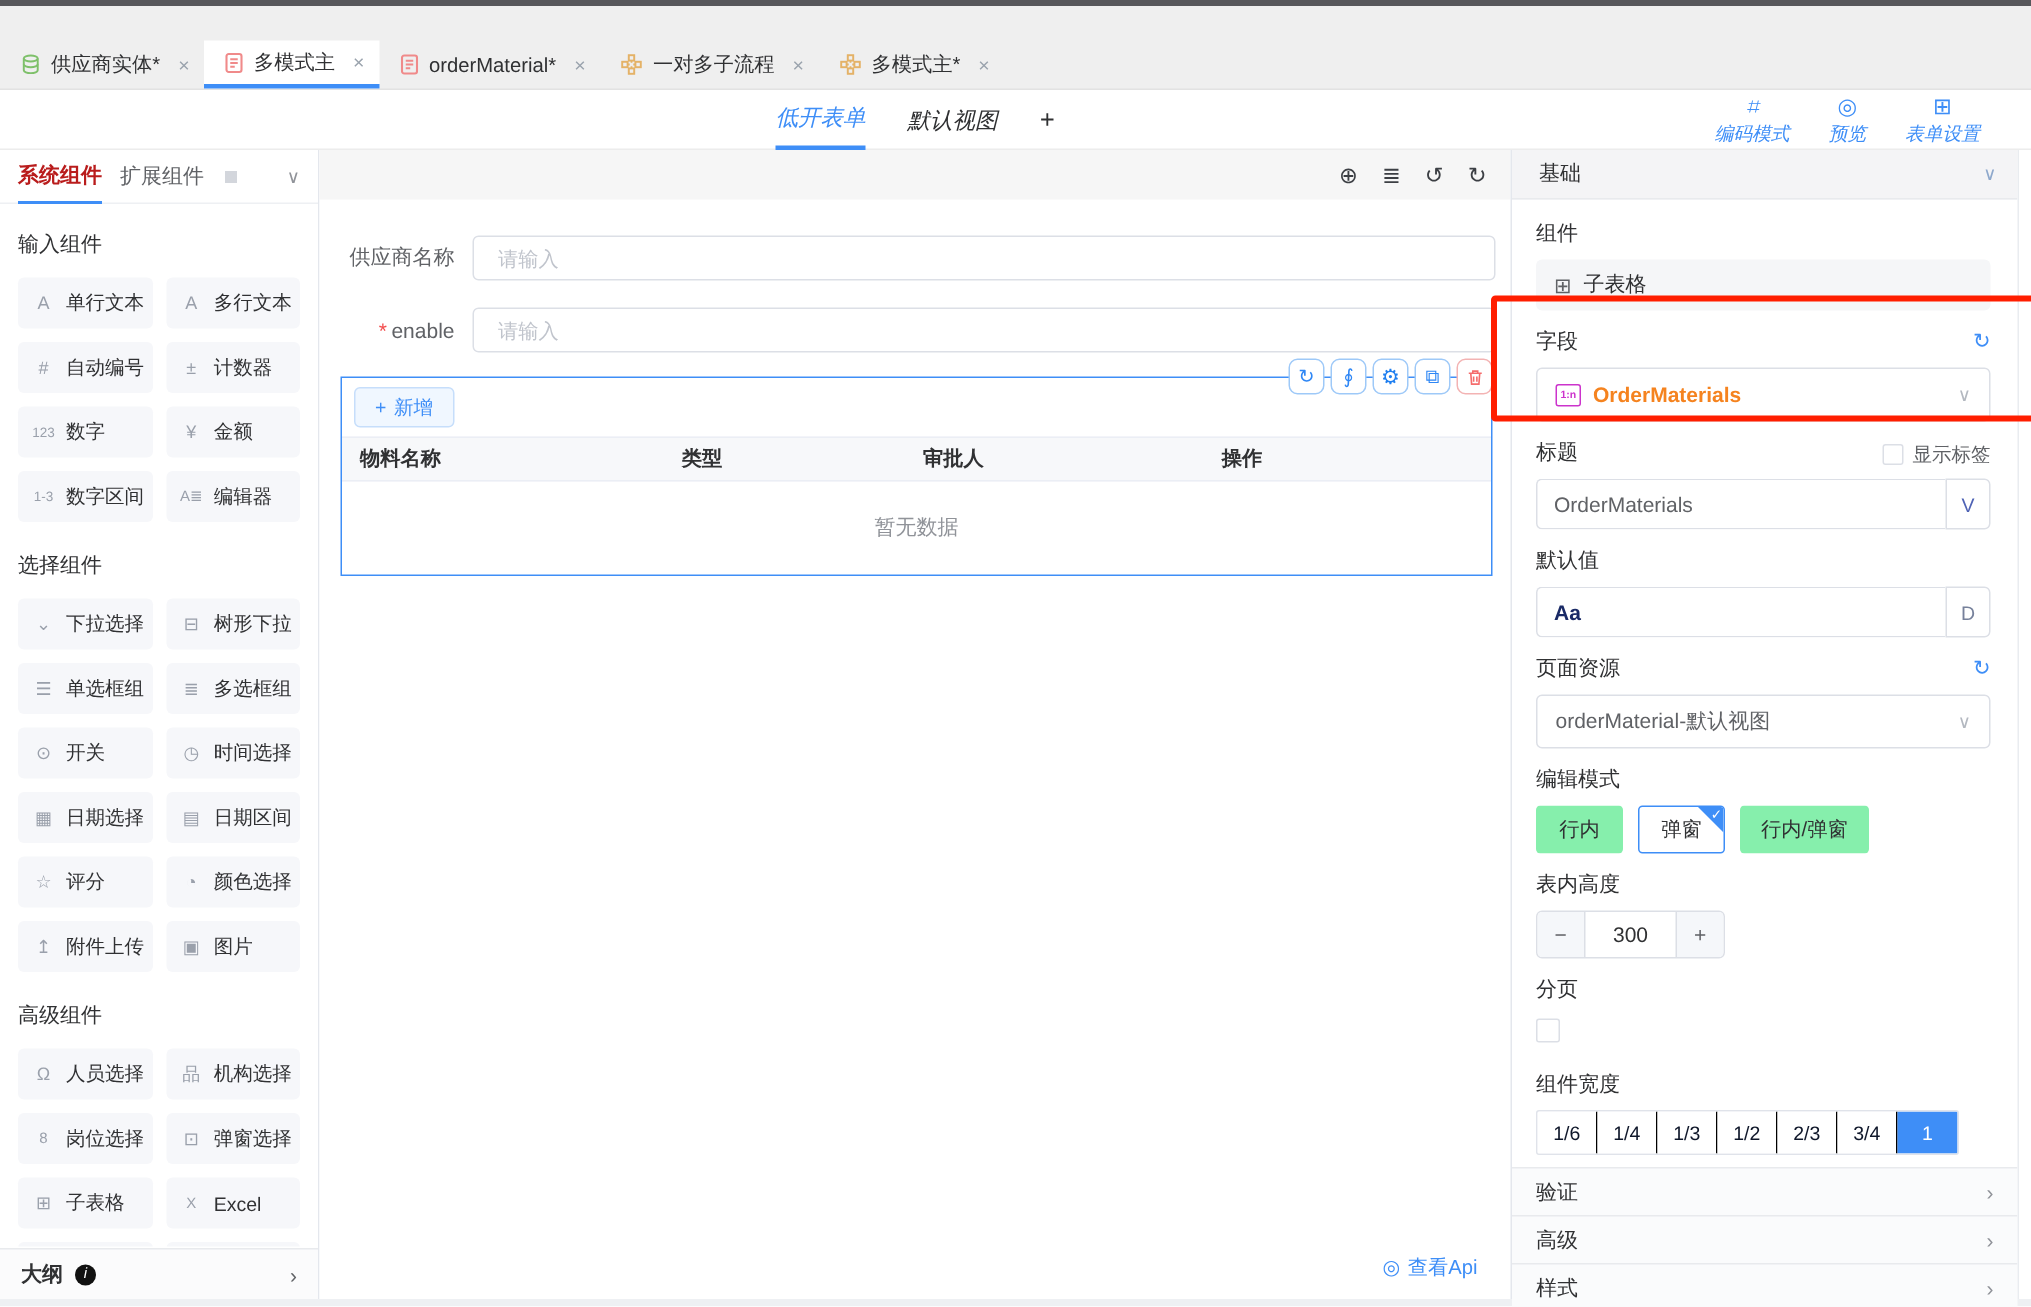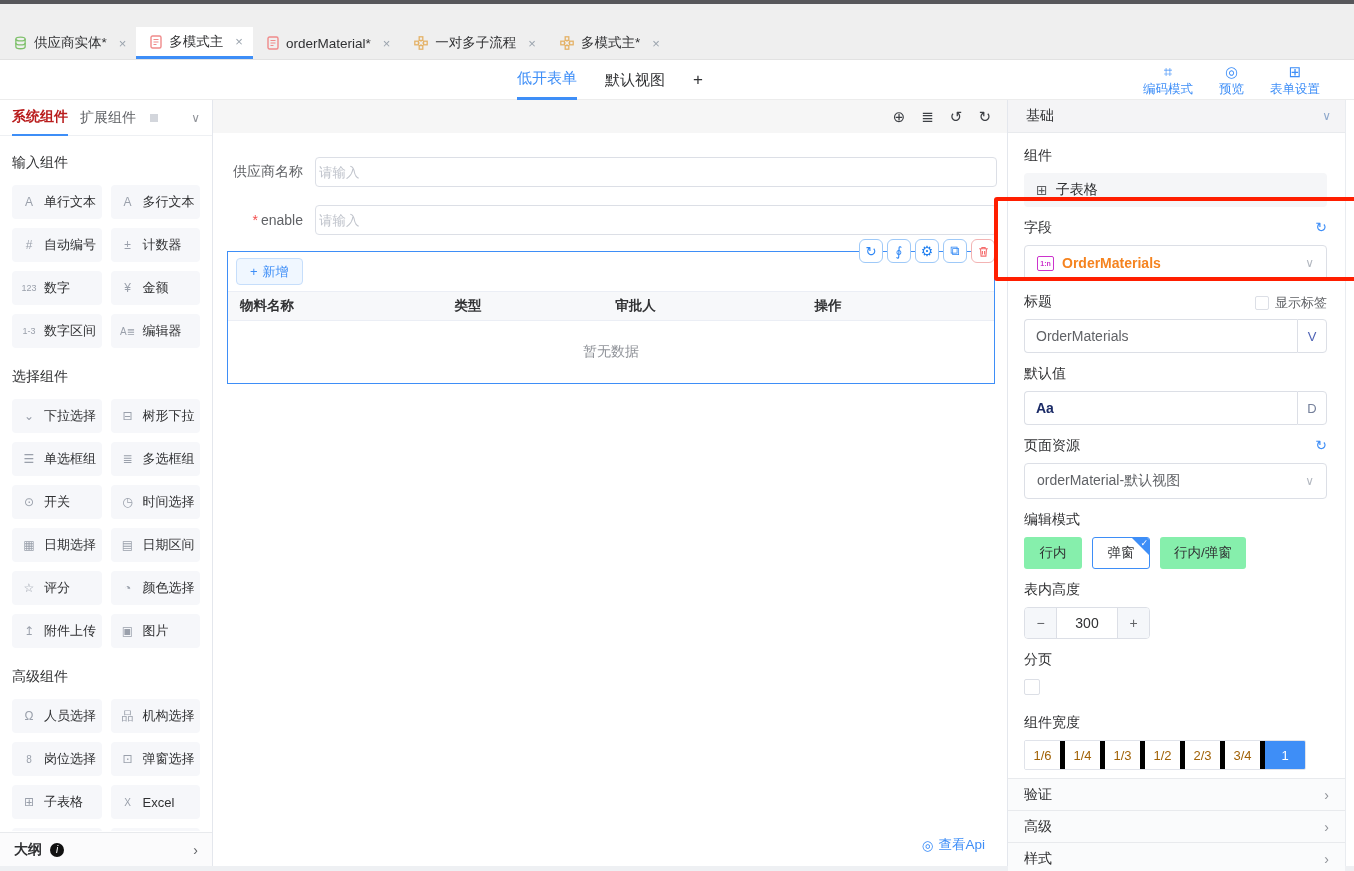"低开表单" .viewbar { font-style: none -> italic }
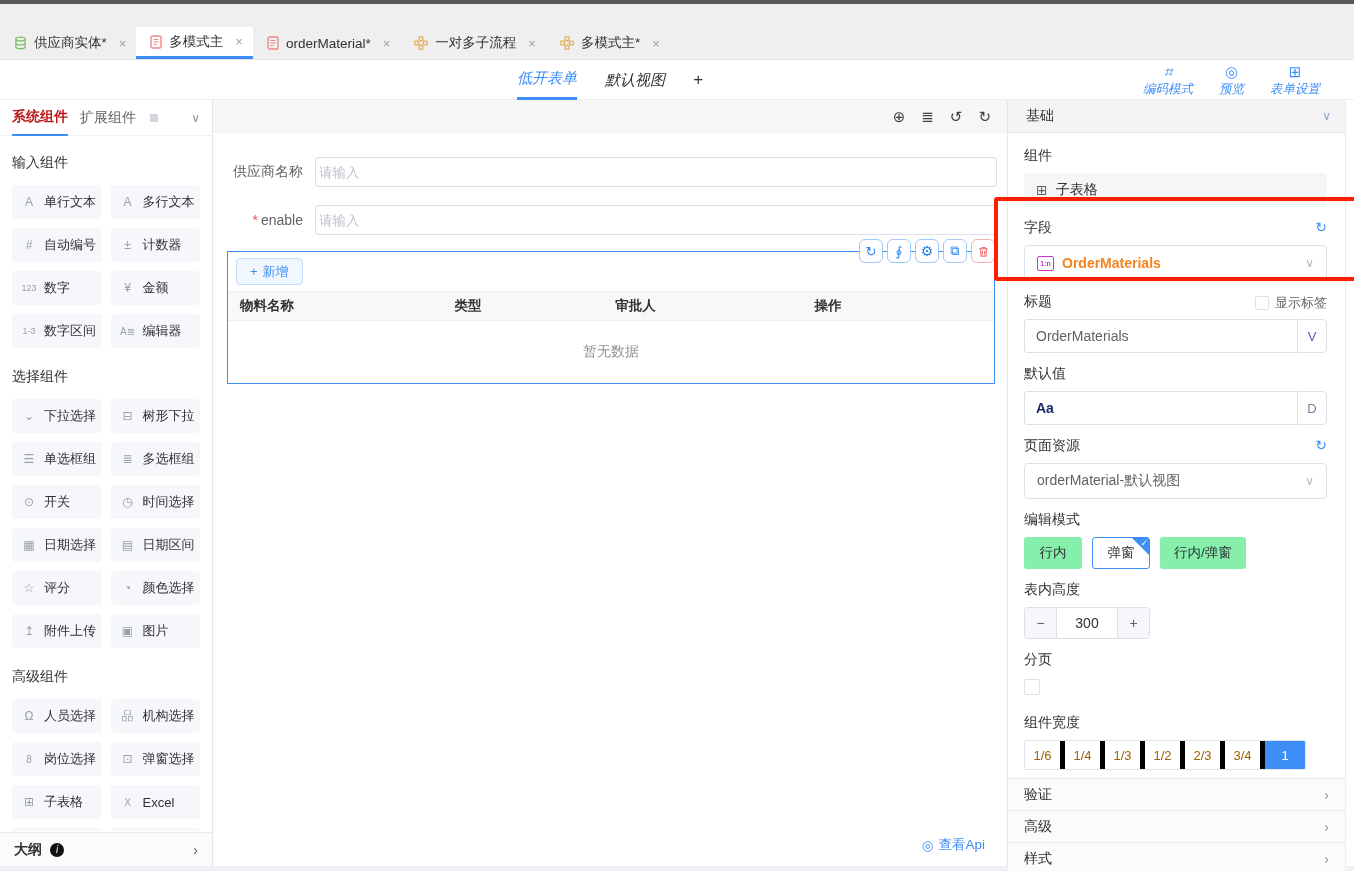"请输入" .finput { padding: 0 3px -> 0 16px }
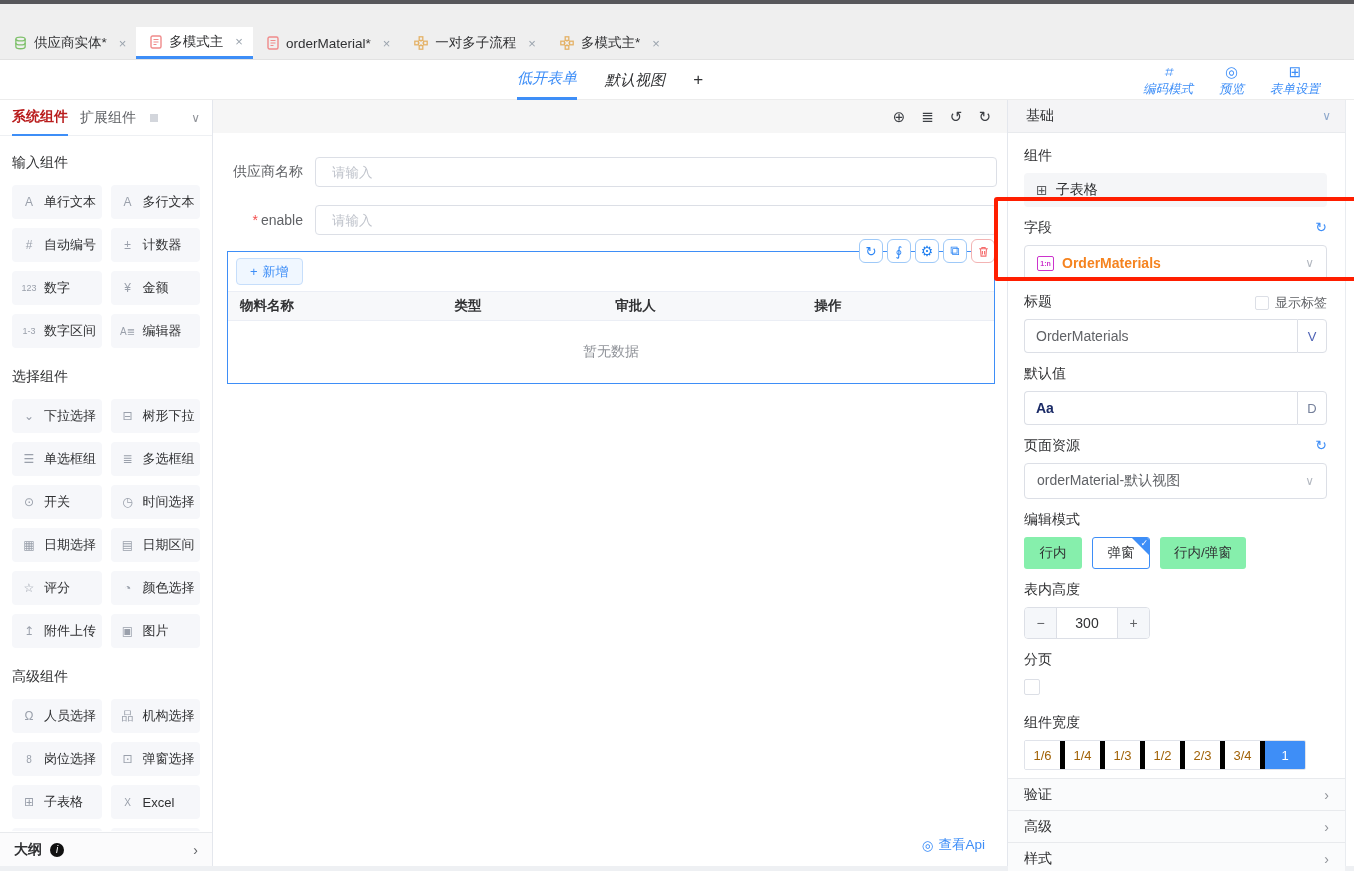"1/6" .seg { border-right: 5px solid #000000 -> 1px solid #000000; color: #a16207 -> #0f172a }
